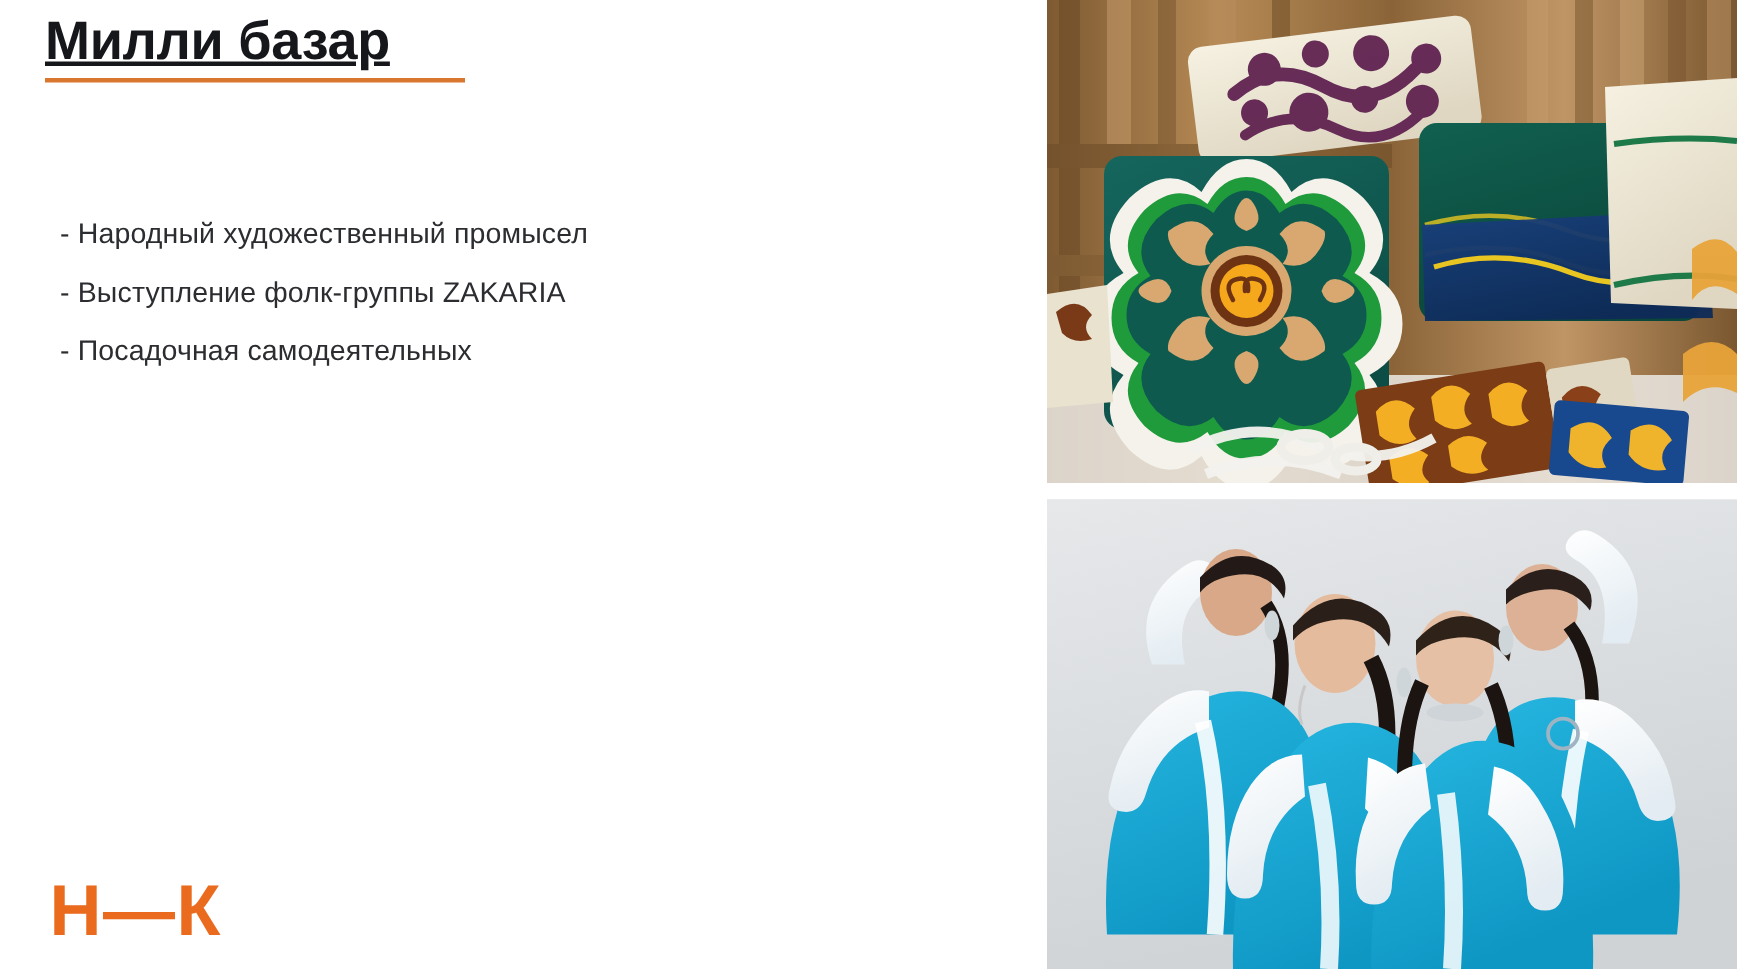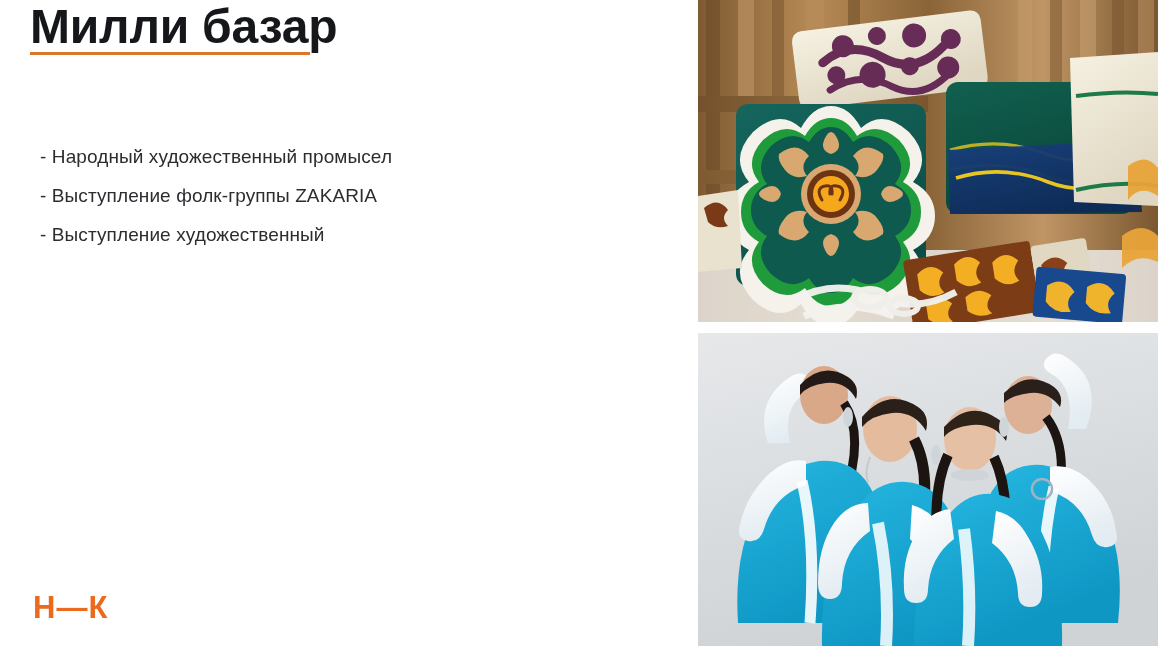"Милли базар" .slide-title { font-size: 48px -> 36px; text-decoration: none -> underline }
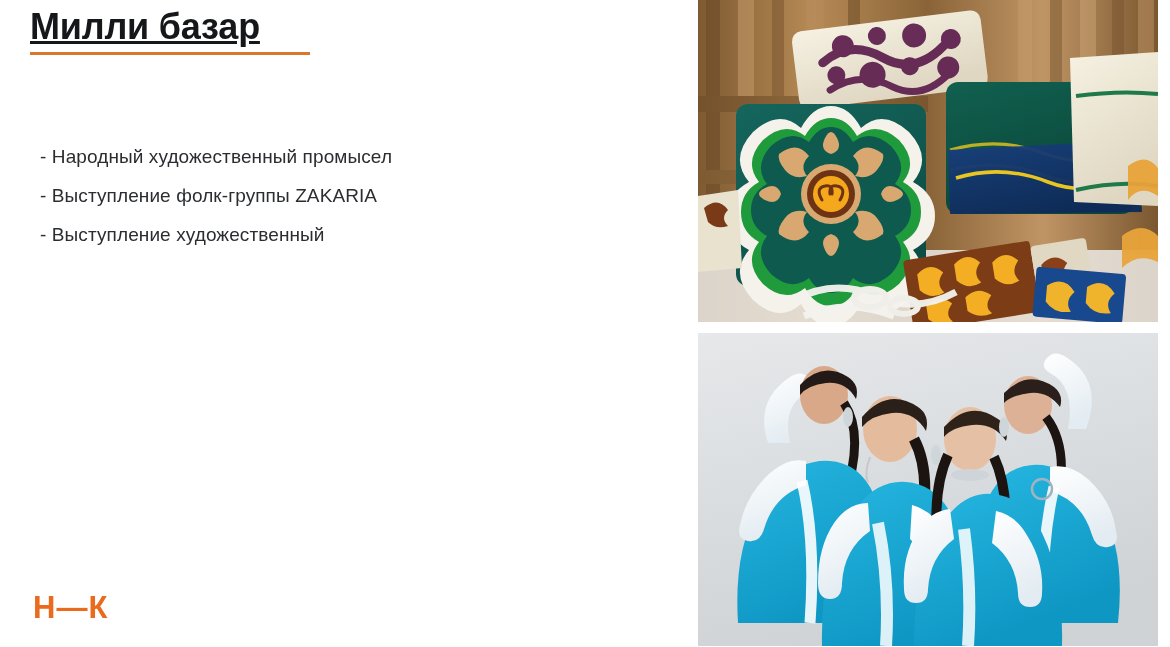"- Выступление художественный" li { text: Выступление художественный -> Посадочная самодеятельных }
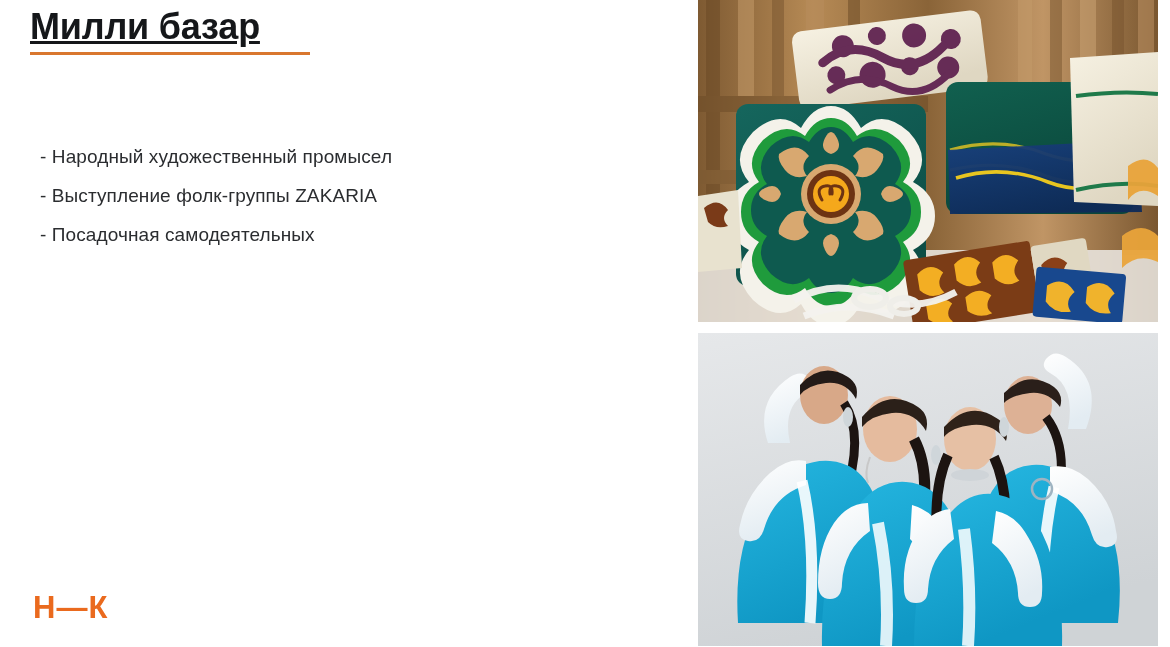"Н—К" .logo { font-size: 31px -> 48px }
